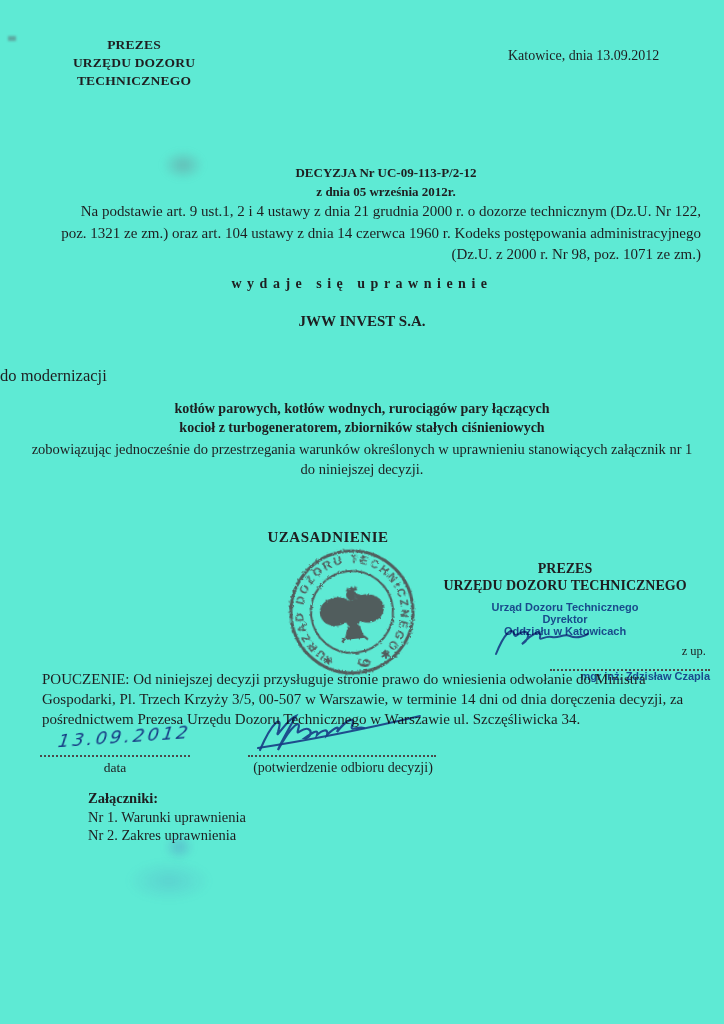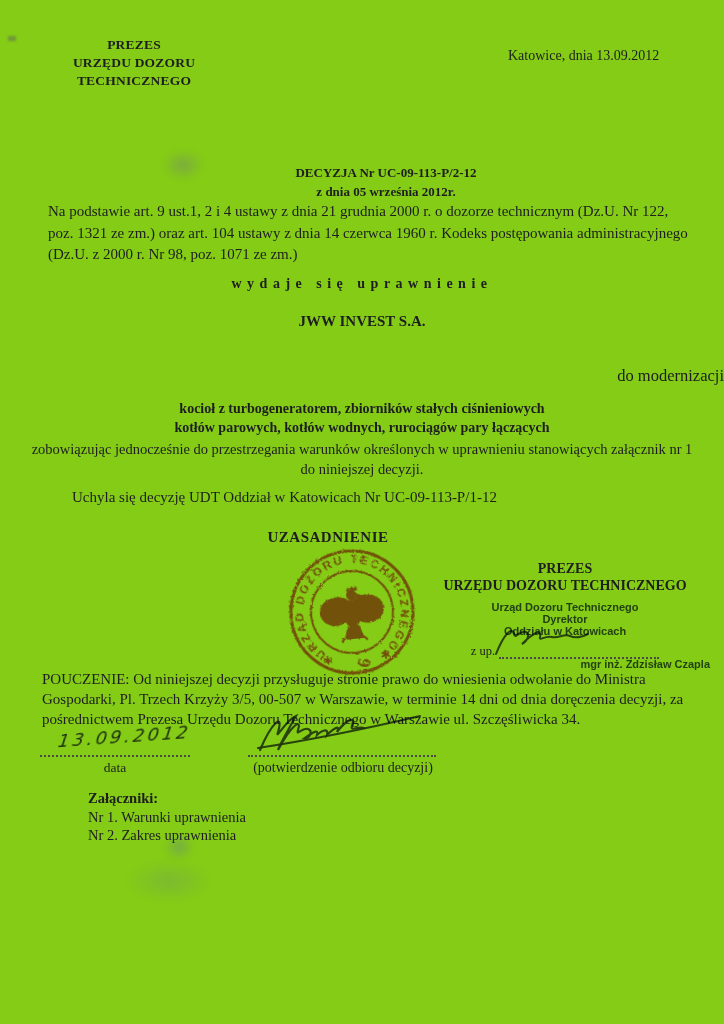"PREZES" .page { background: #84cc16 -> #5eead4 }
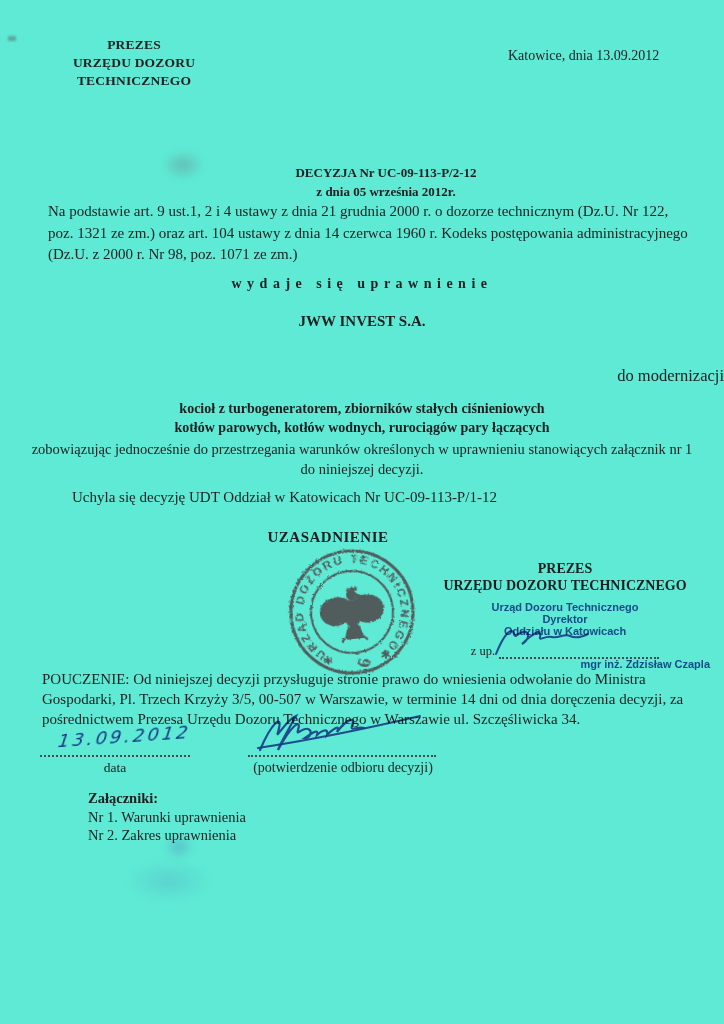"Na podstawie art. 9 ust.1," .legal-basis { left: 48px -> 57px; text-align: left -> right }
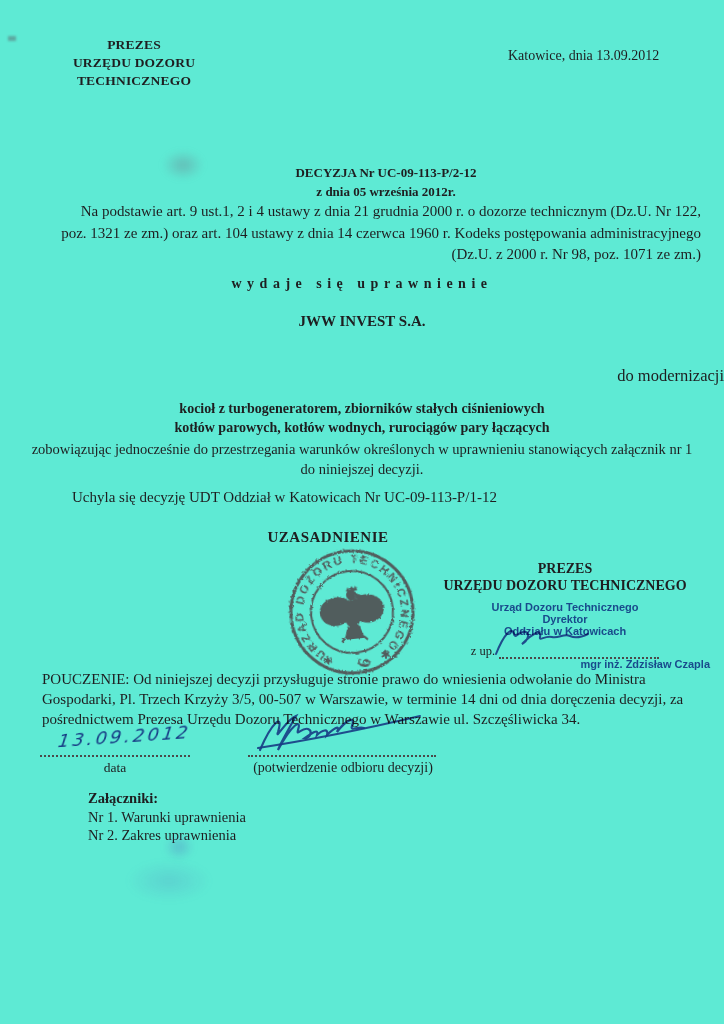"do modernizacji" .scope-intro { text-align: right -> left }
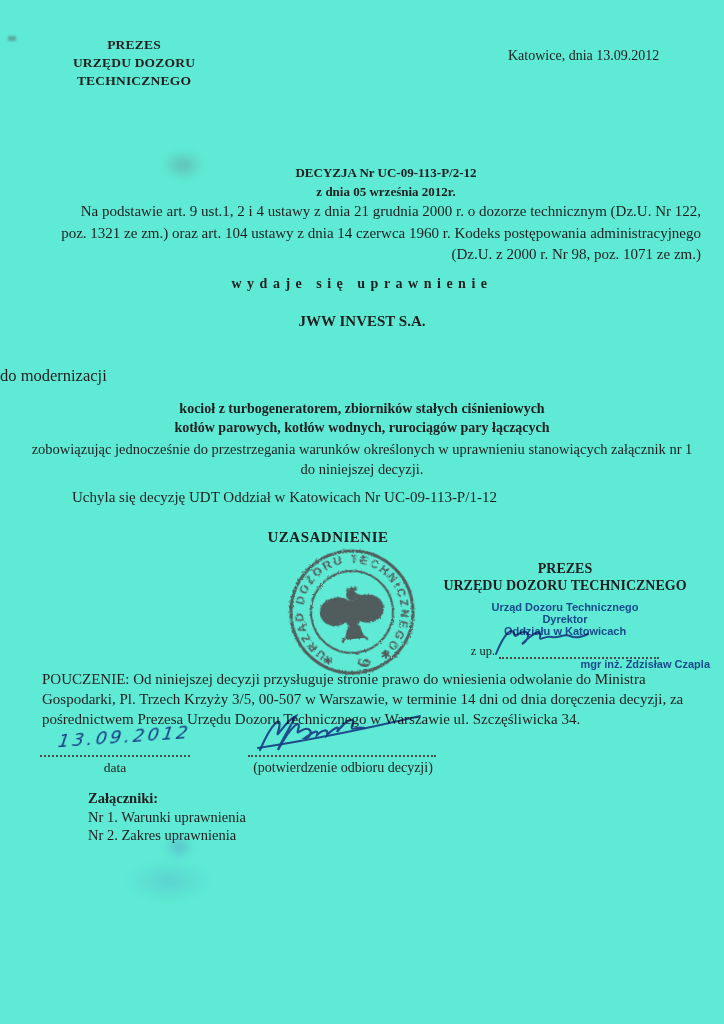"kocioł z turbogeneratorem, zbiorników" div { order: before "kotłów parowych, kotłów wodnych," -> after "kotłów parowych, kotłów wodnych," }
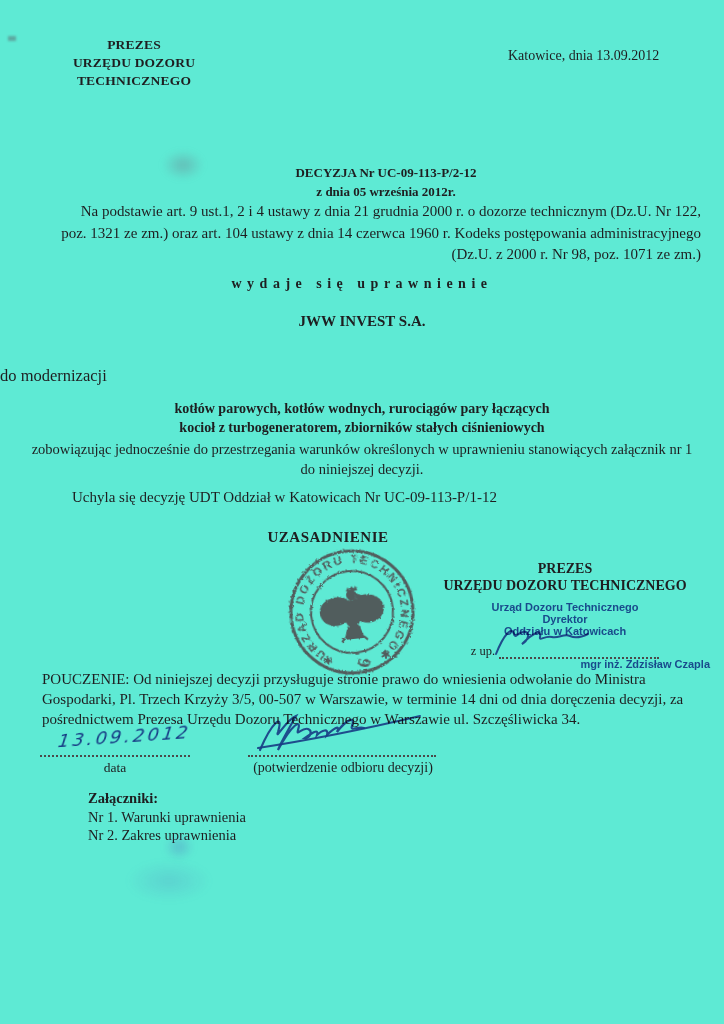"Uchyla się decyzję UDT Oddział" div.l1 { html: <div>Uchyla się decyzję UDT Oddział w Katowicach Nr UC-09-113-P/1-12</div> -> none }
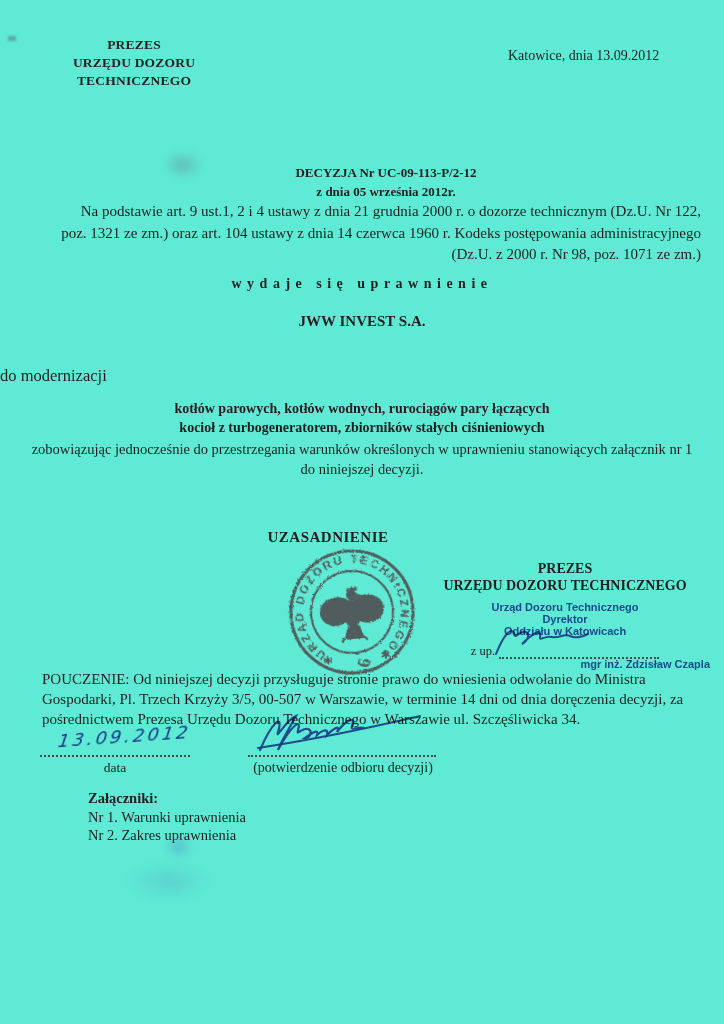"z up." .zup-row { flex-direction: none -> column }
